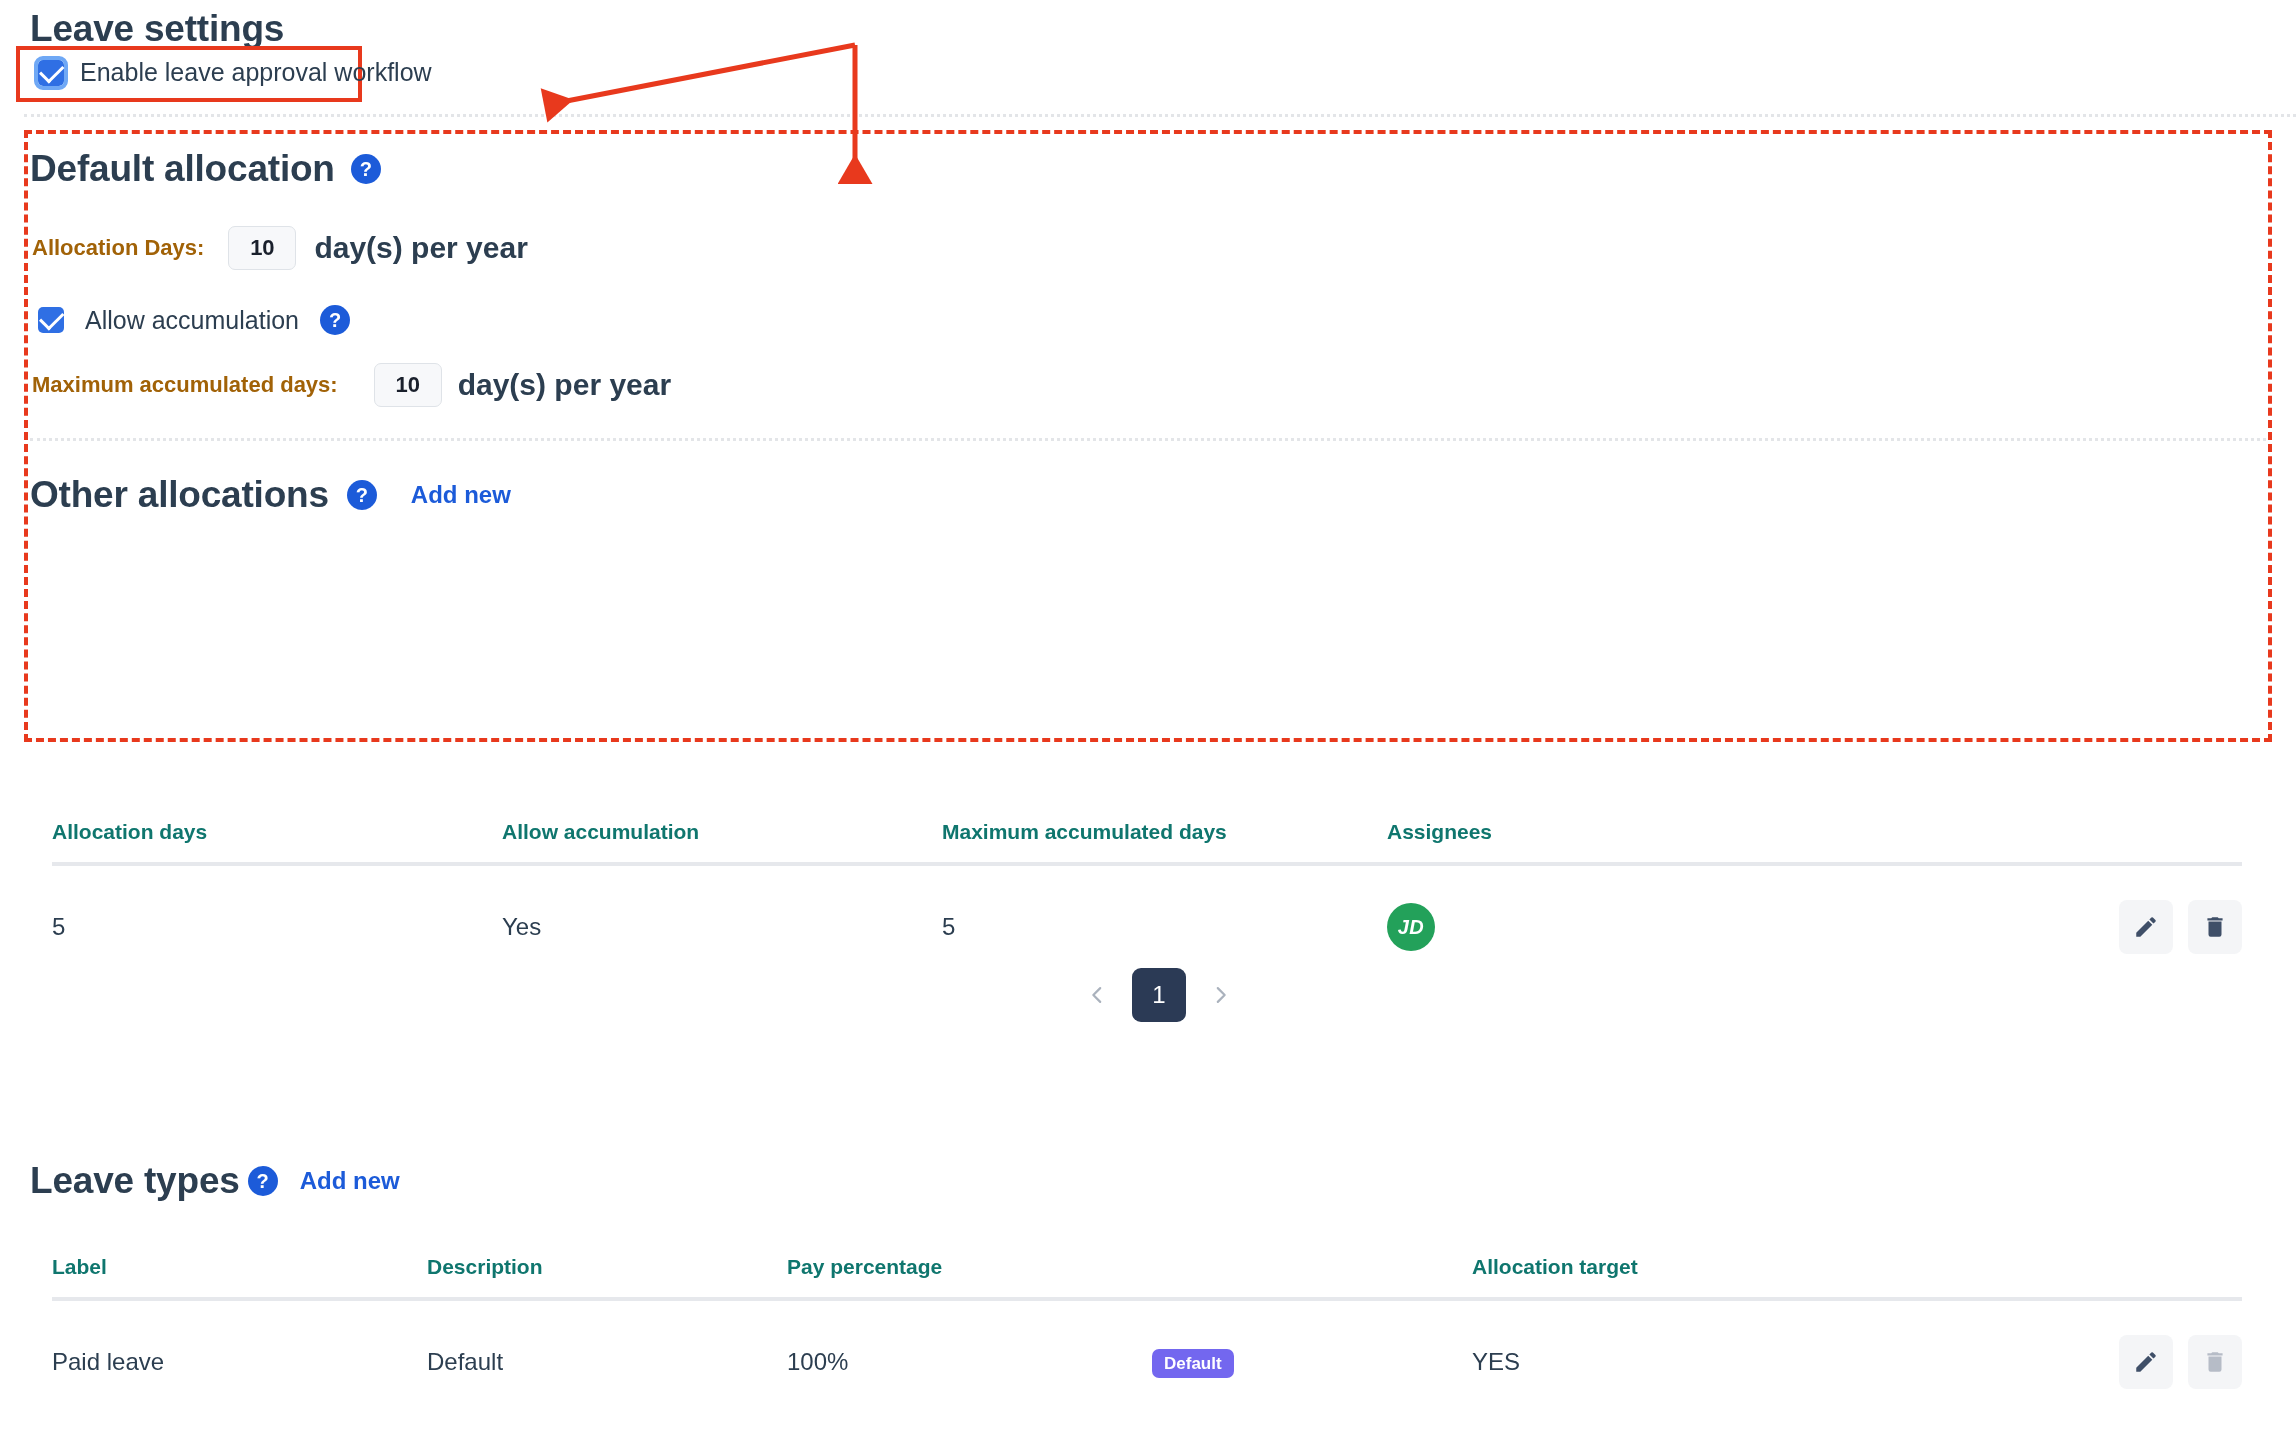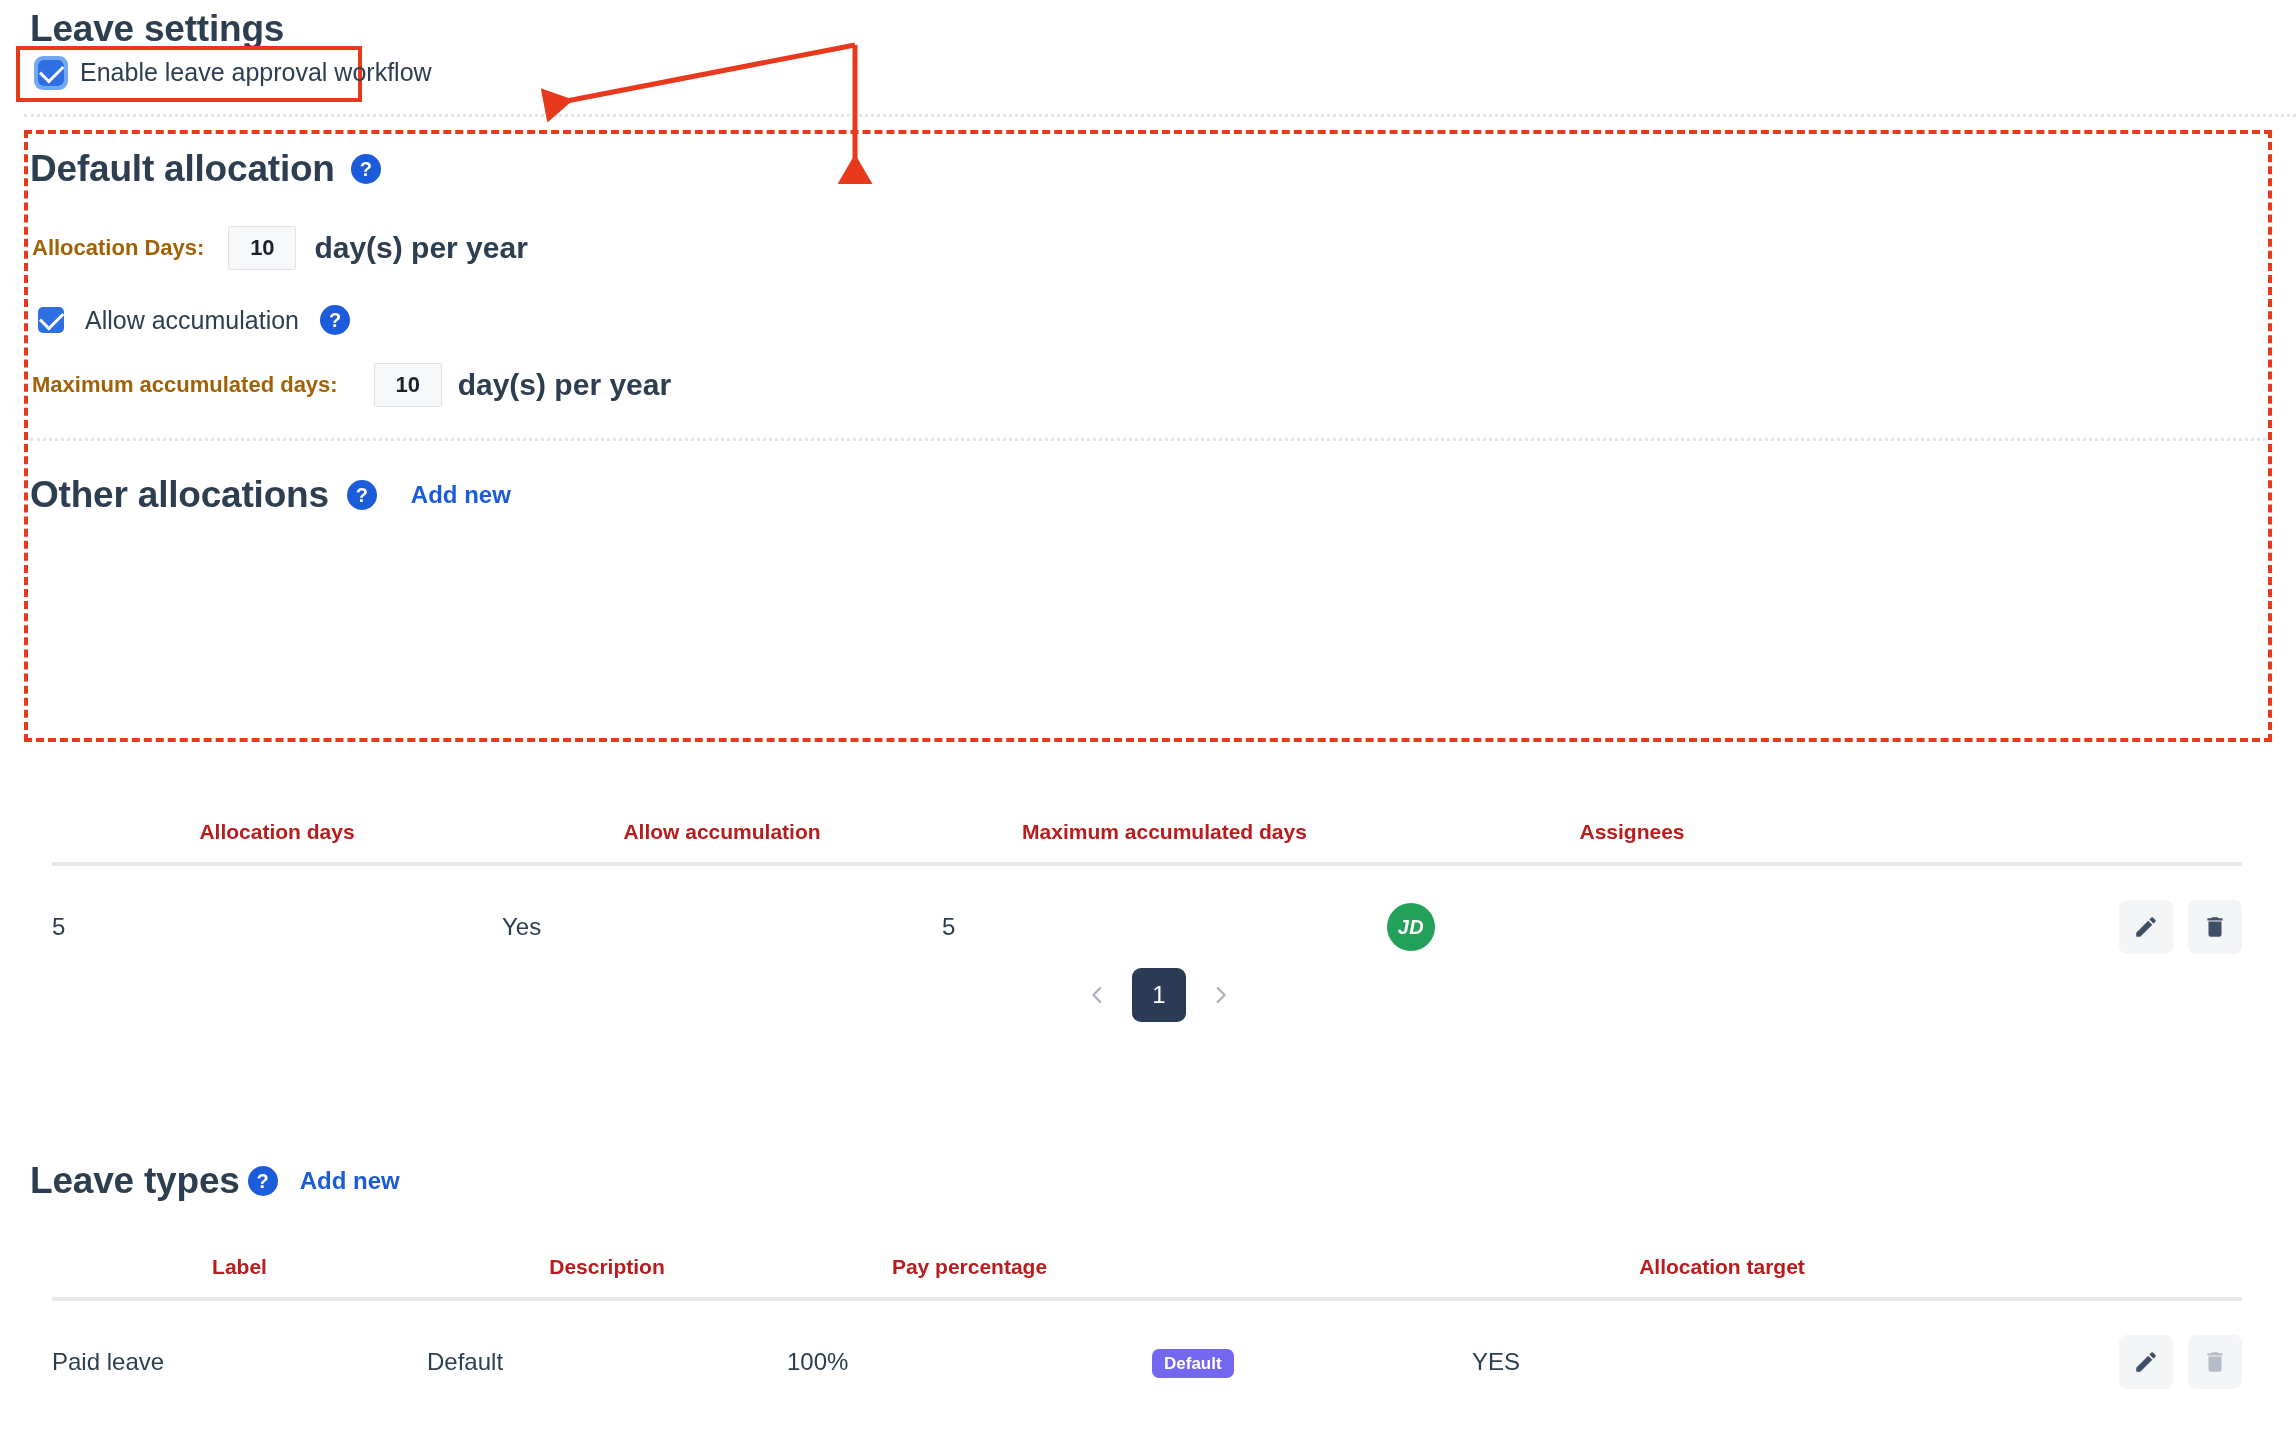"10" .num-input { border-radius: 2px -> 7px }
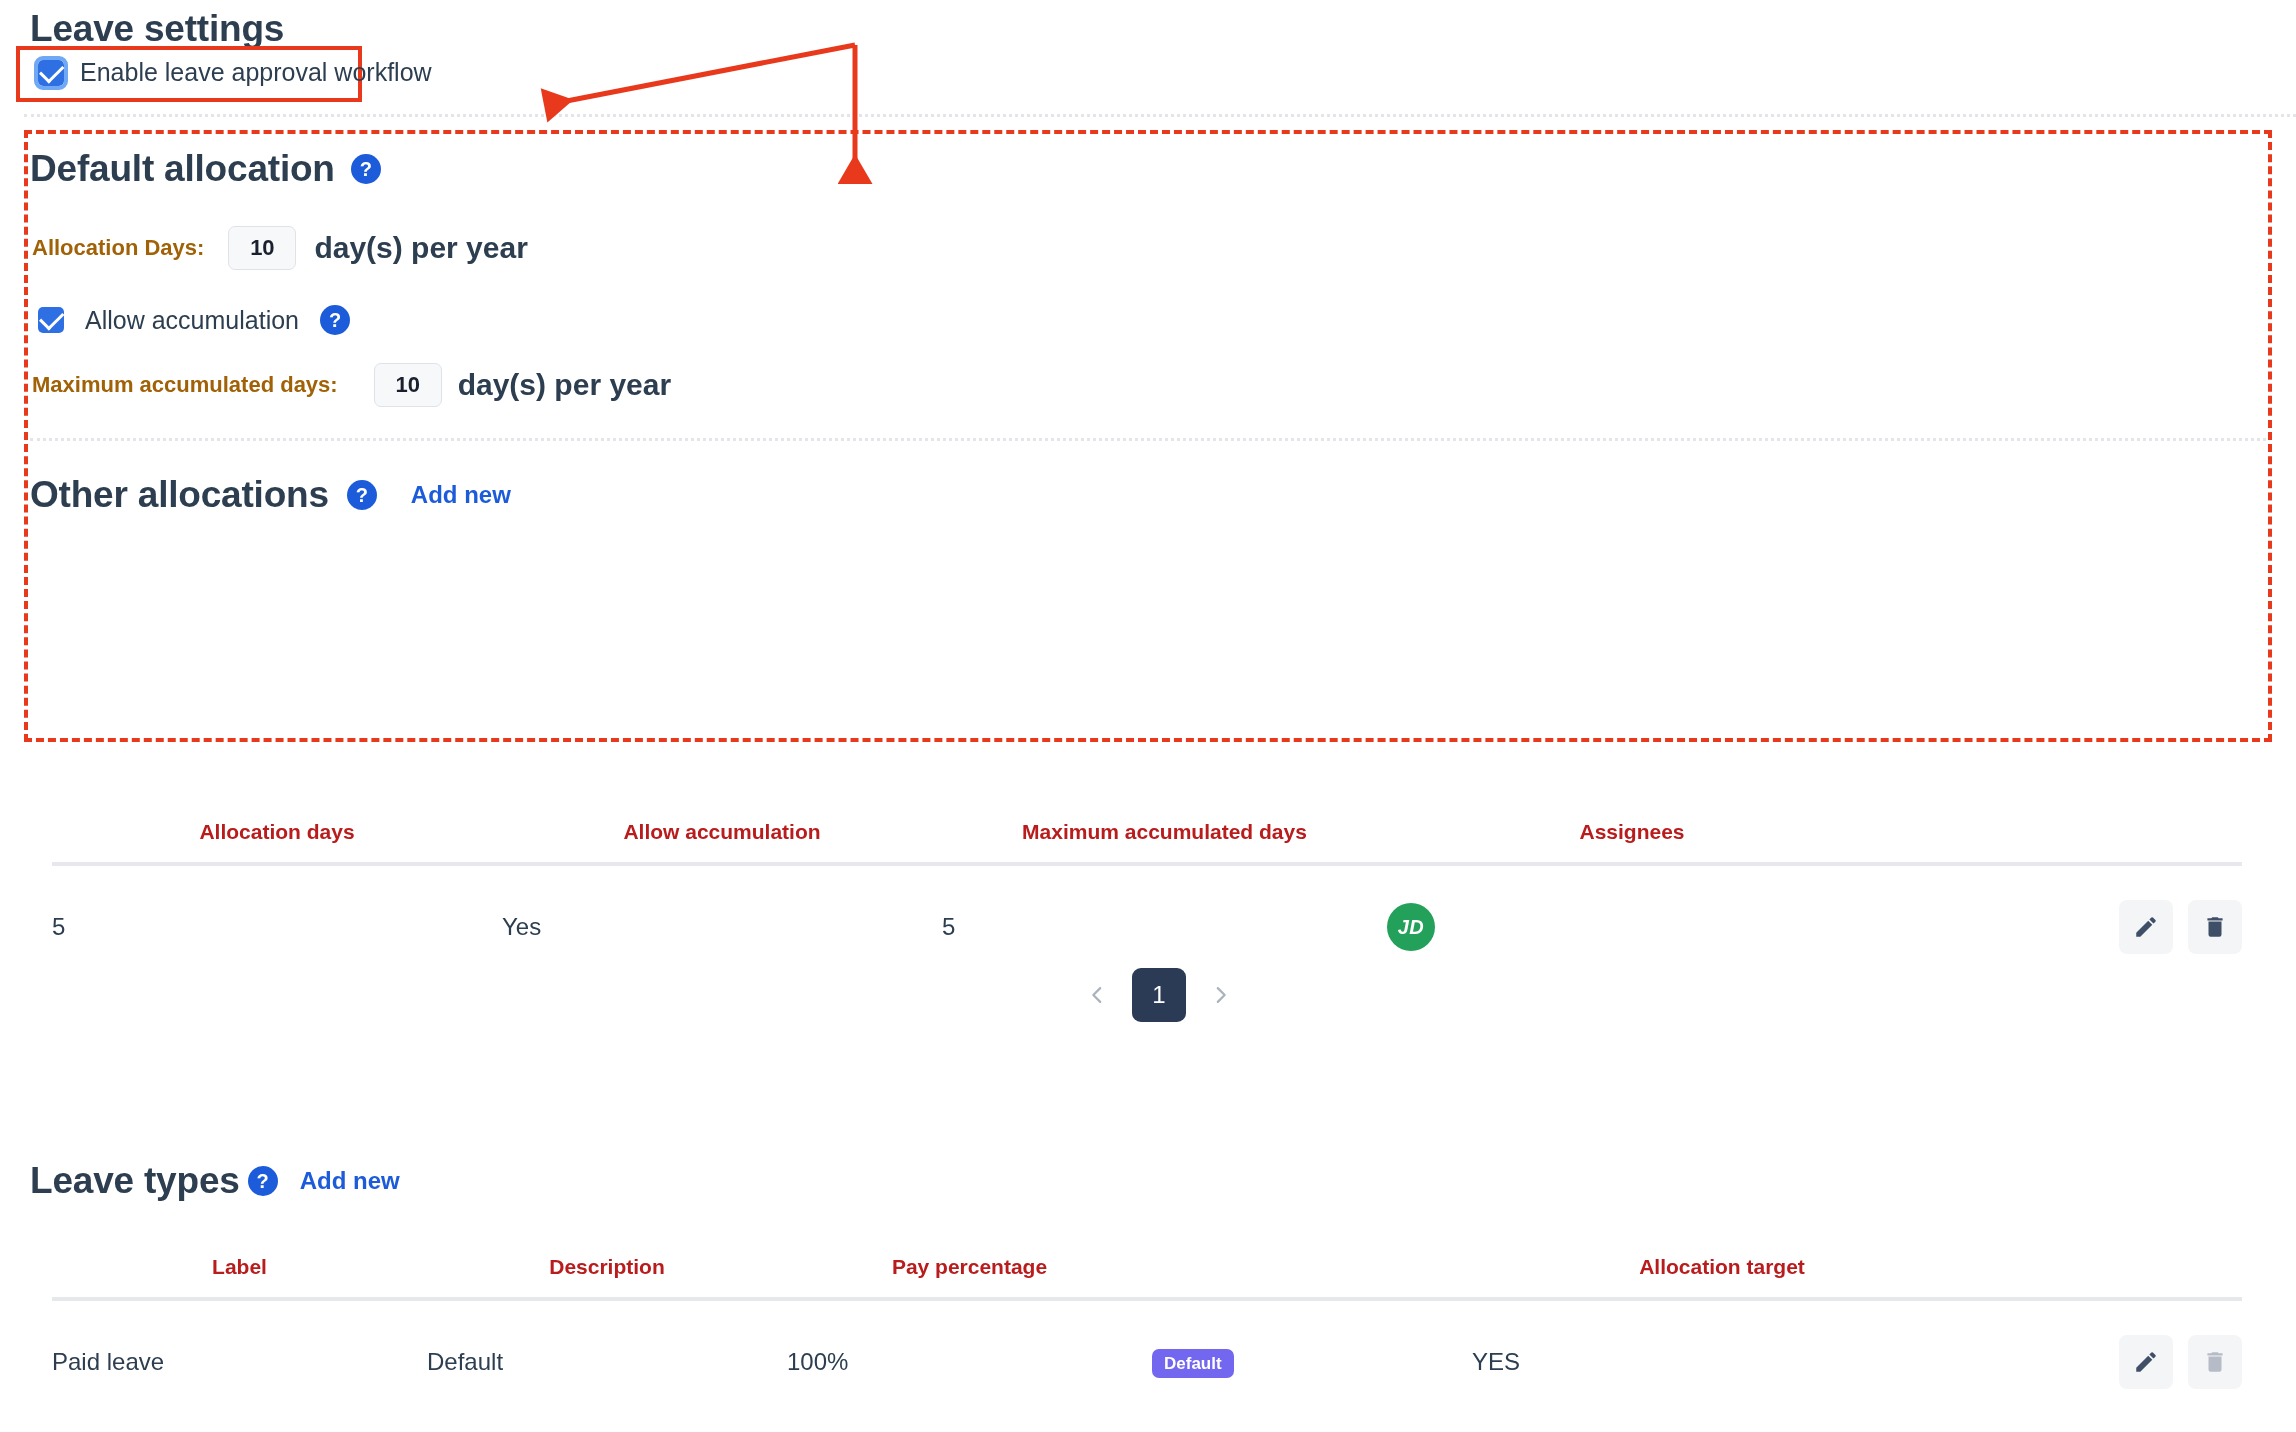"Allocation days" .data-table th { color: #b91c1c -> #0f766e; text-align: center -> left }
